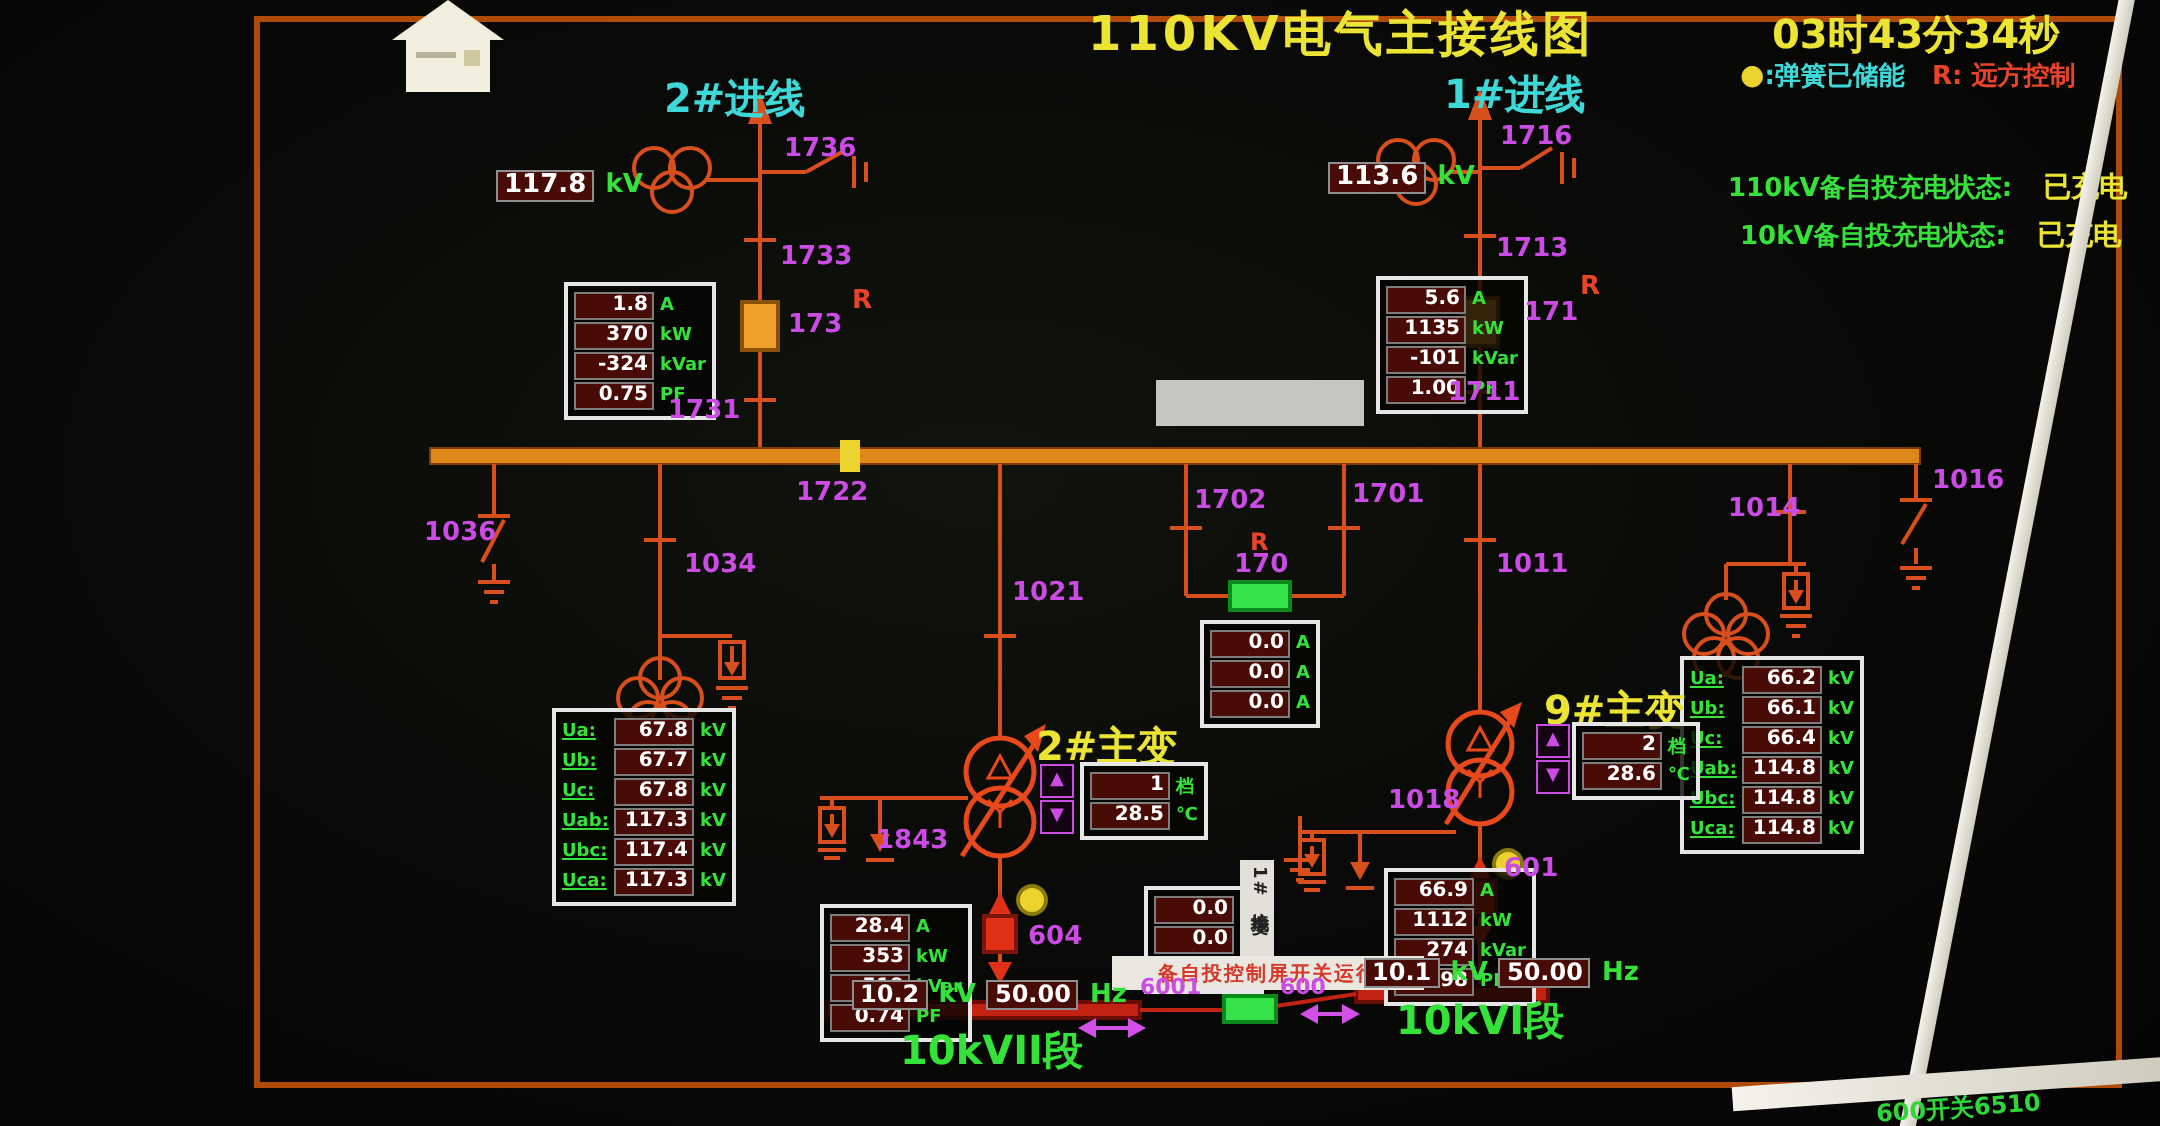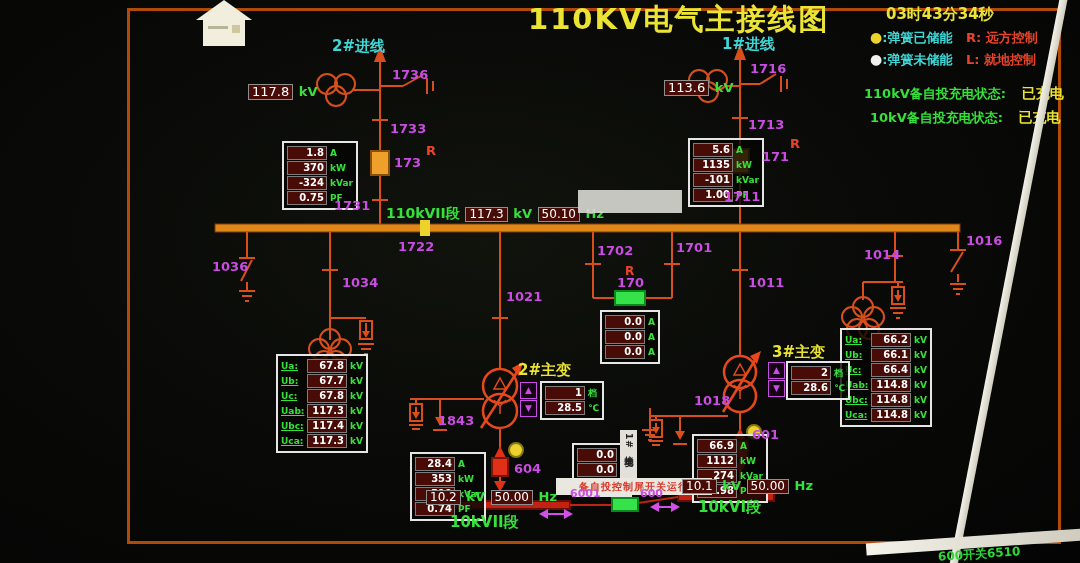"110KV电气主接线图" .s25 { font-size: 29px -> 24px; margin-left: none -> 16px }
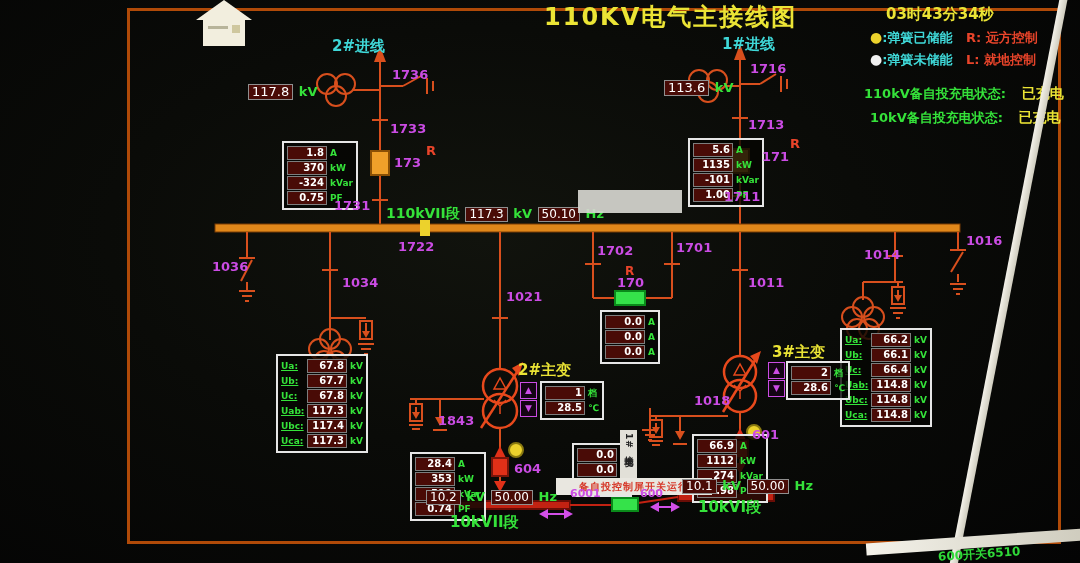"03时43分34秒" .s15 { font-size: 15px -> 20px }
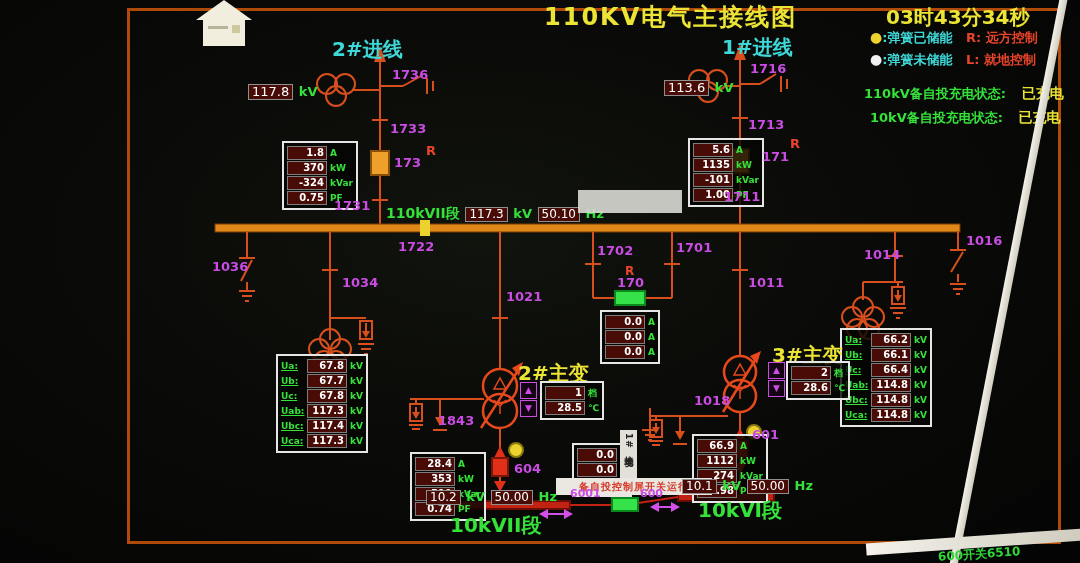"●:弹簧未储能 L: 就地控制" div.lbl { html: <div> <span>●</span><span>:弹簧未储能</span> <span>L: 就地控制</span> </div> -> none }
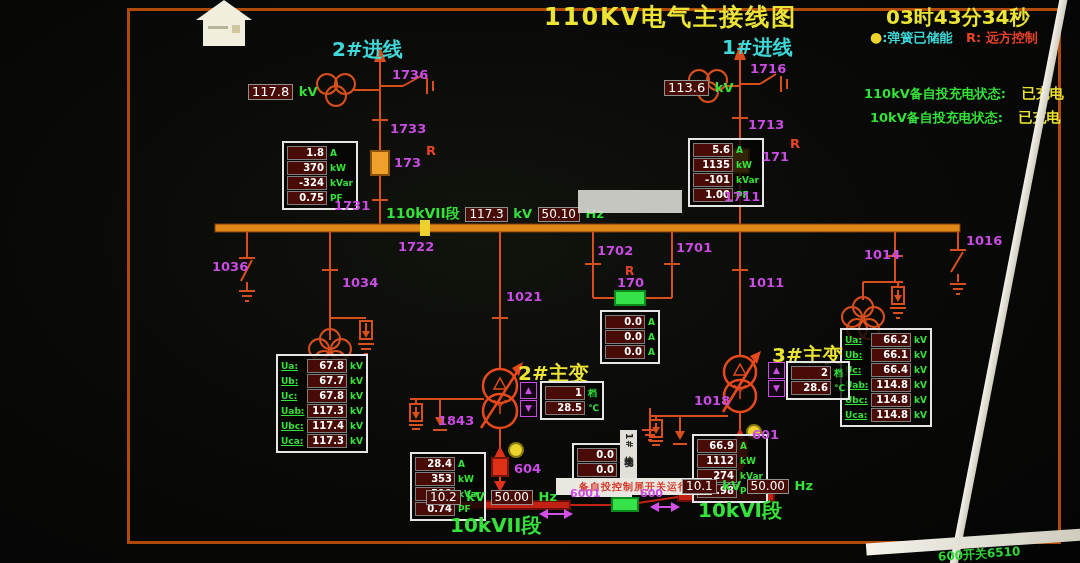"117.8" .chip { font-weight: normal -> bold }
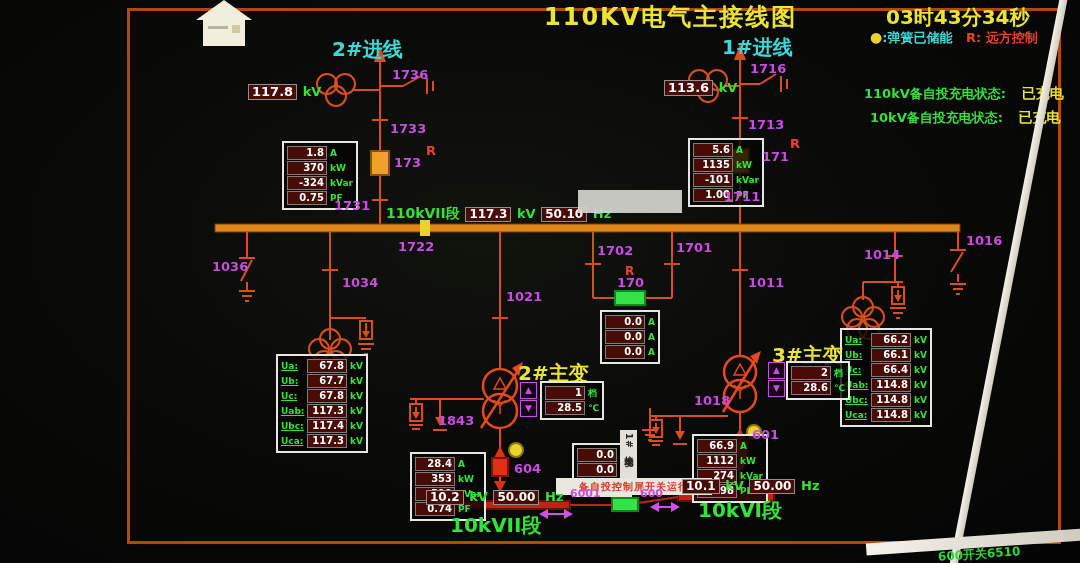"110kVII段 117.3 kV 50.10 Hz" div.lbl { html: <div> <span>110kVII段</span> <span>117.3</span> <span>kV</span> <span>50.10</span> <span>Hz</span> </div> -> none }
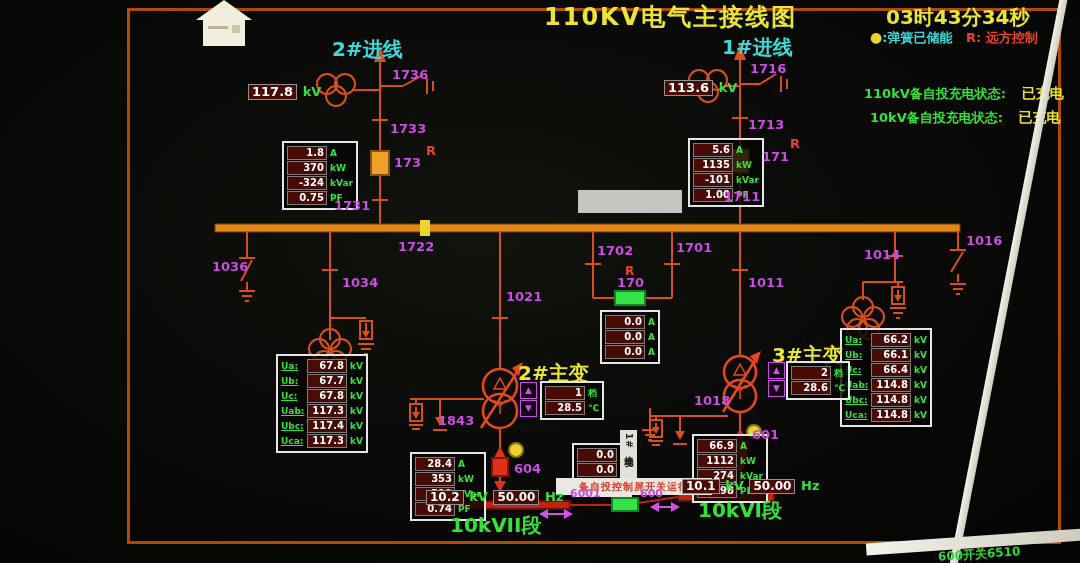"3#主变" div.lbl { text: 3 -> 9 }
